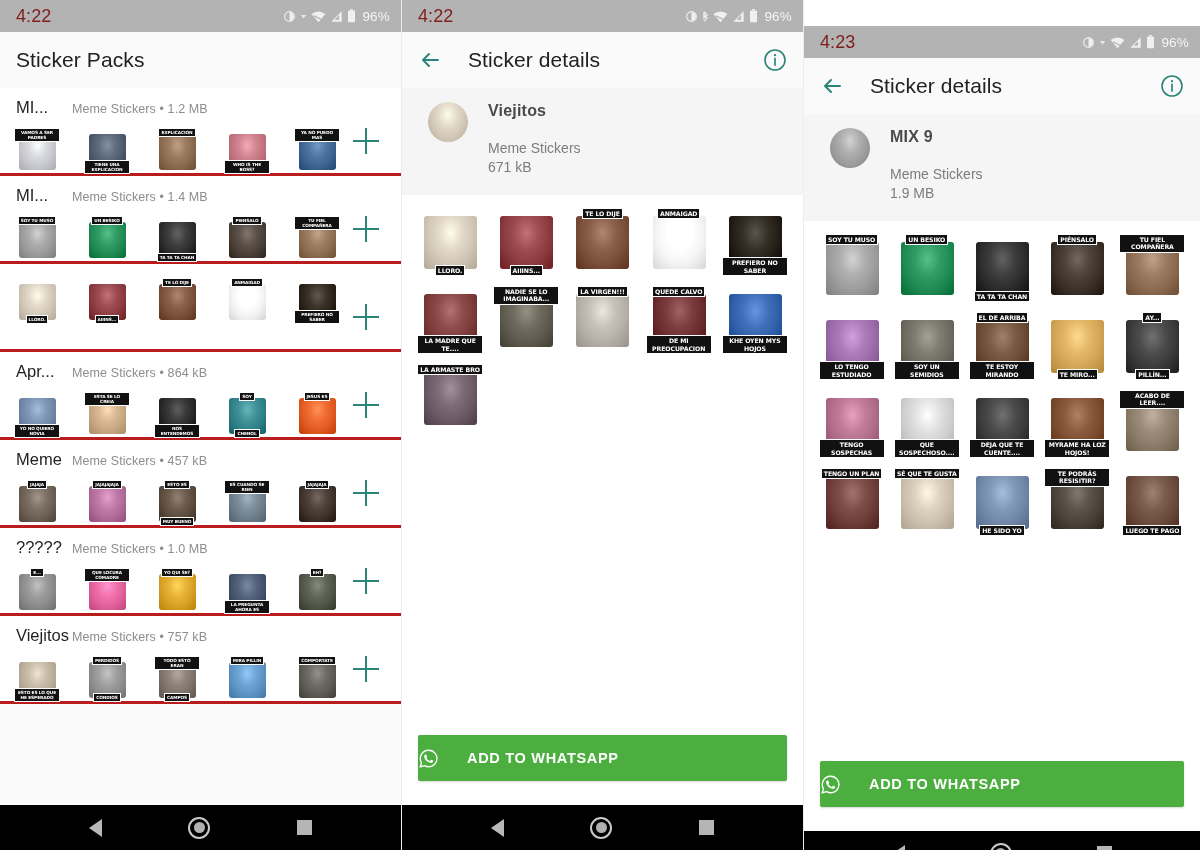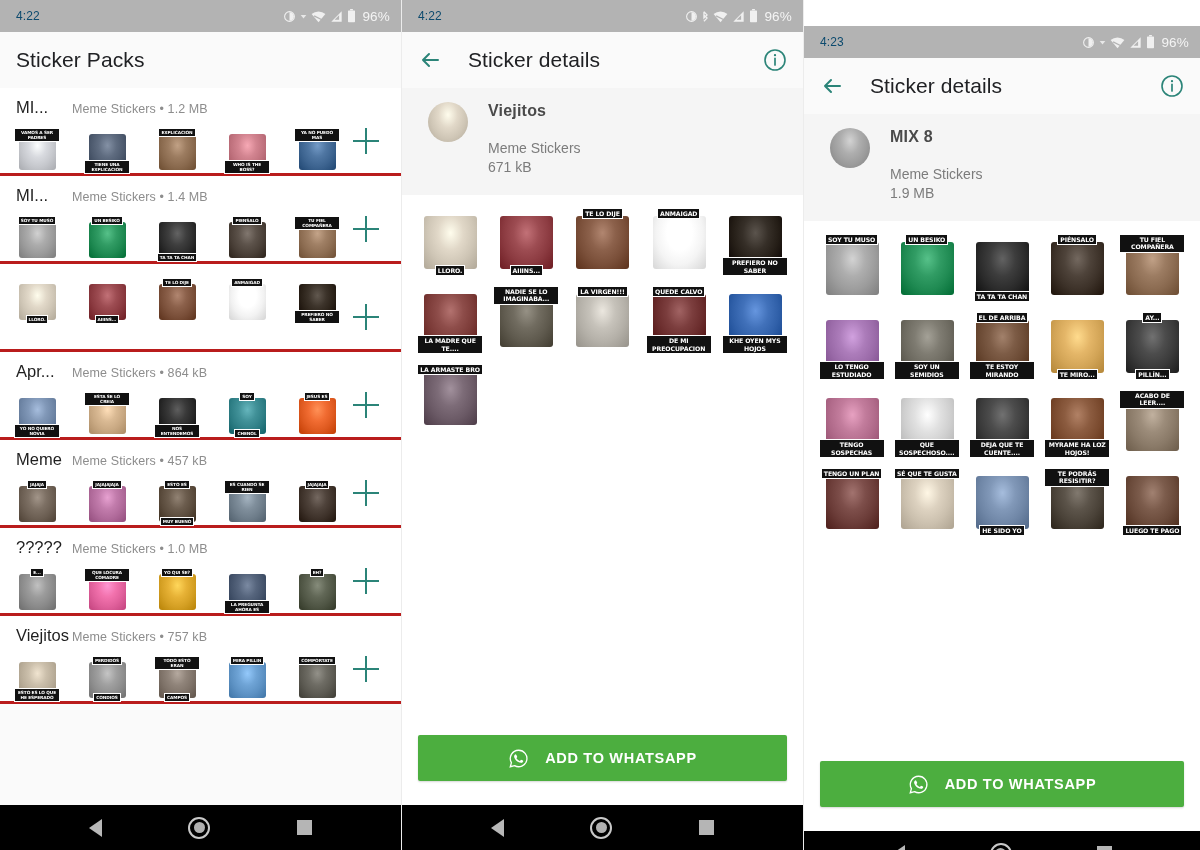"4:22" .status-time { color: #0c4a6e -> #7f1d1d; font-size: 12px -> 18px }
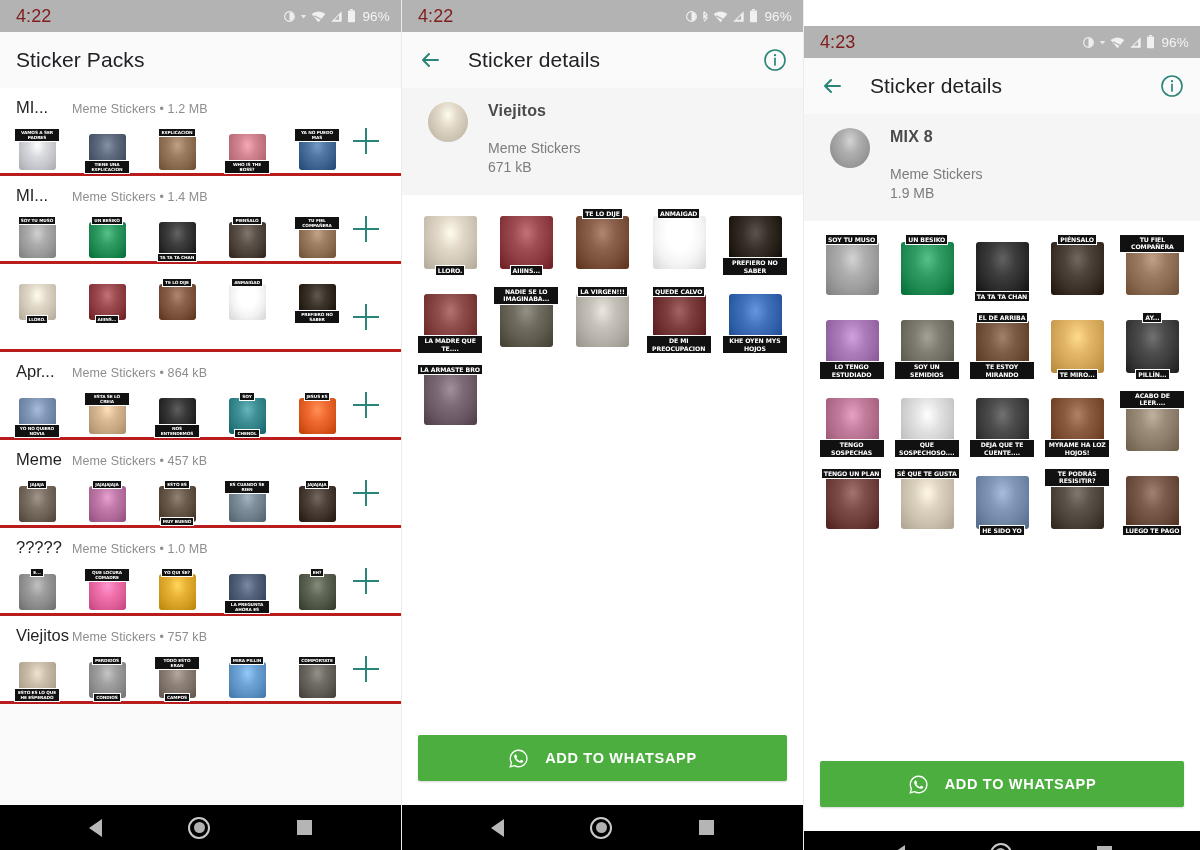"MIX 8" div.detail-title { text: 8 -> 9 }
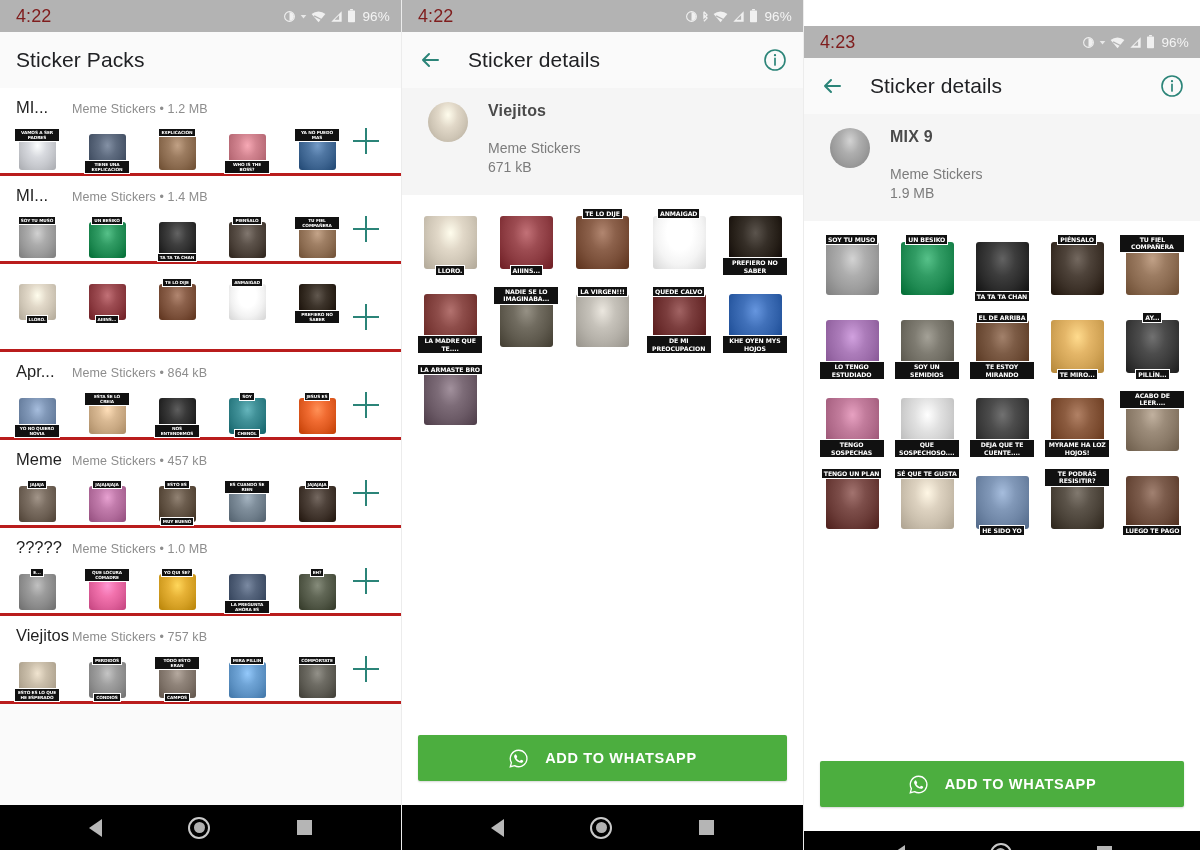"ADD TO WHATSAPP" .cta { gap: 16px -> 28px; justify-content: center -> none }
